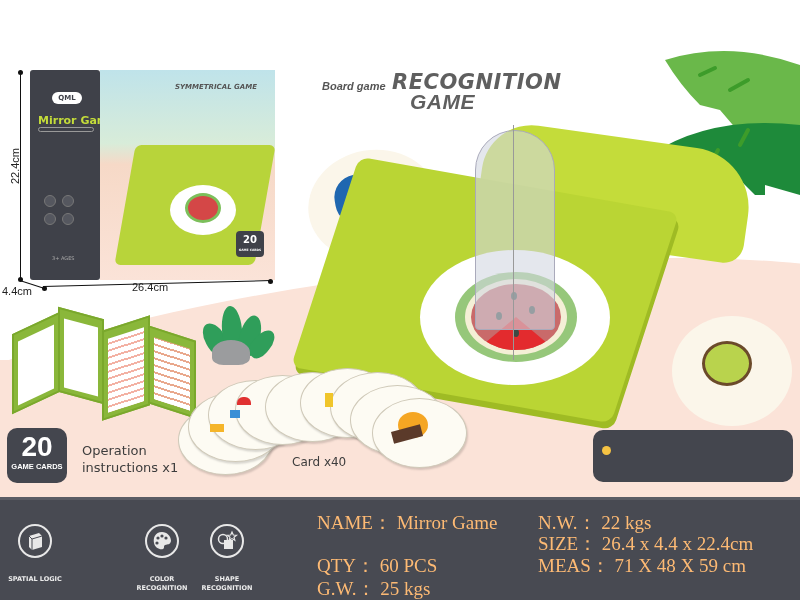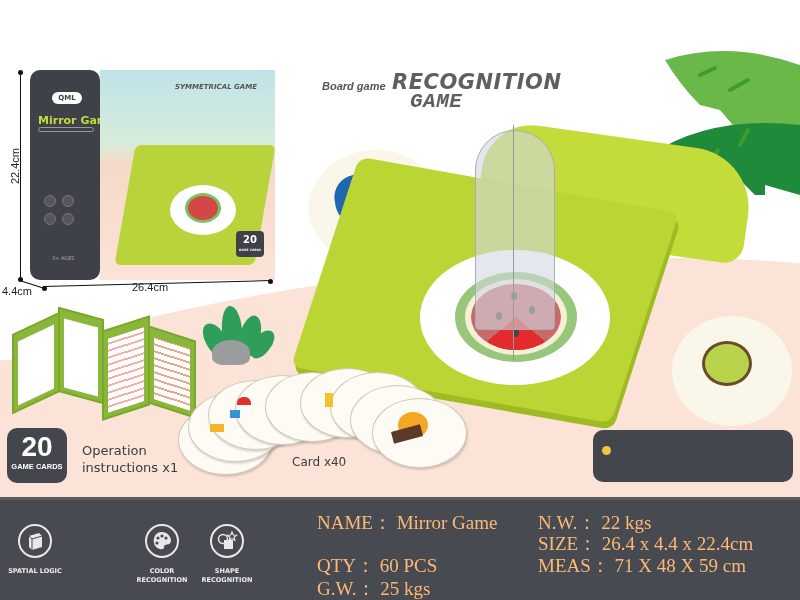"QML" .box-side { border-radius: 10px -> 3px }
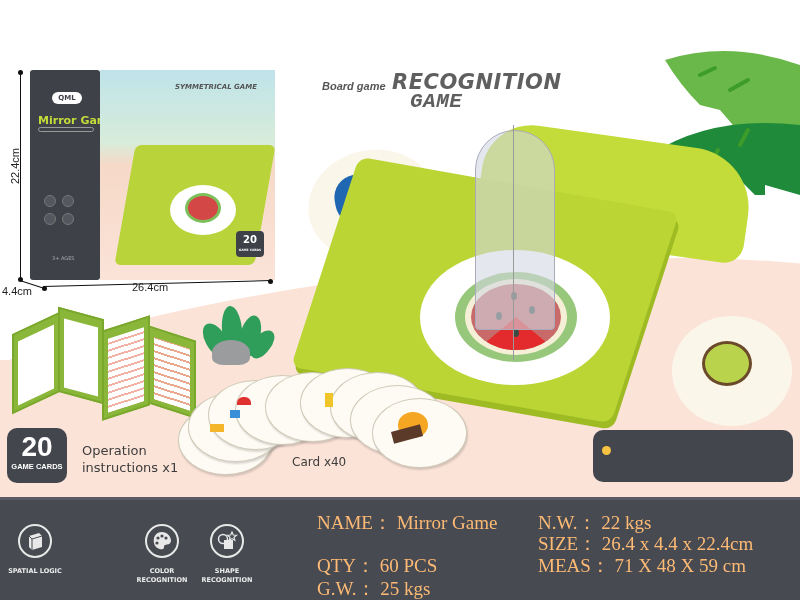"GAME" .title-big2 { font-family: Liberation Mono, monospace -> Liberation Sans, sans-serif }
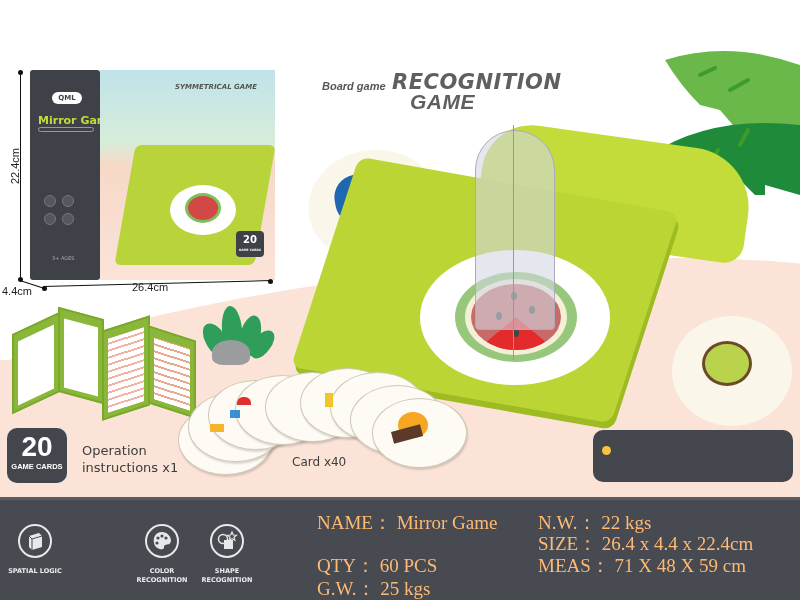"SPATIAL LOGIC" .feat .lab { margin-top: 9px -> 17px }
